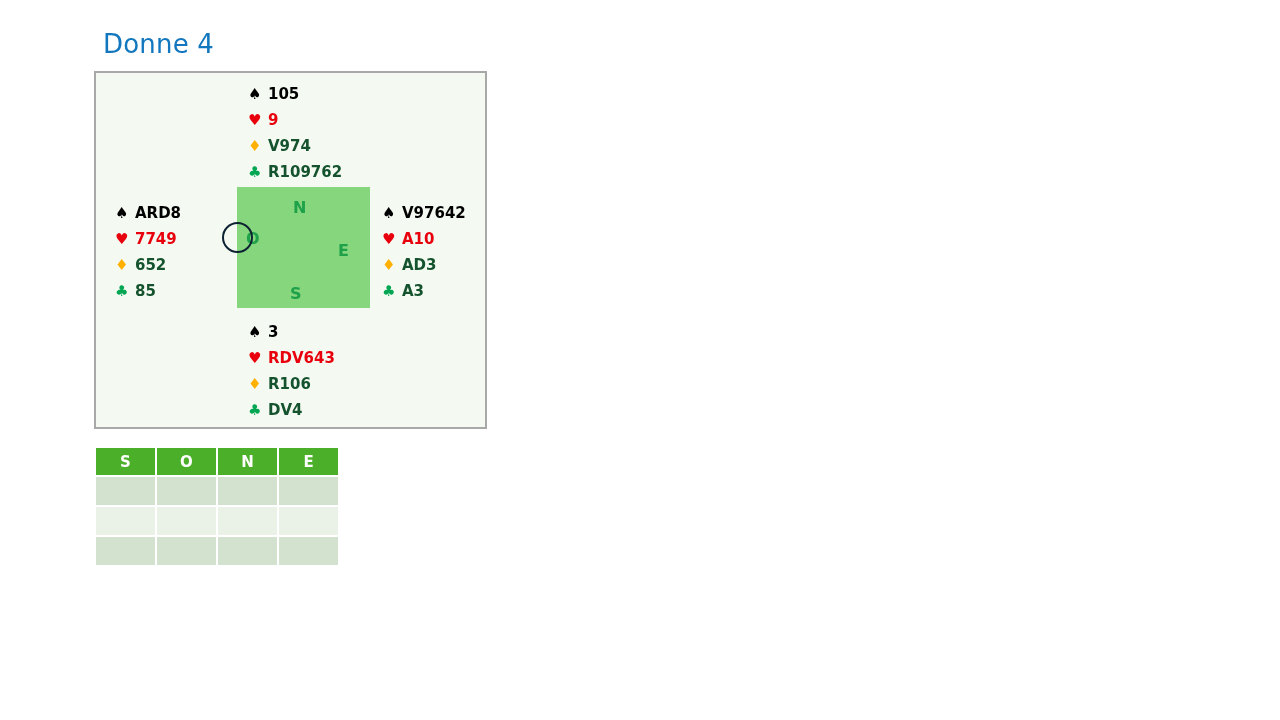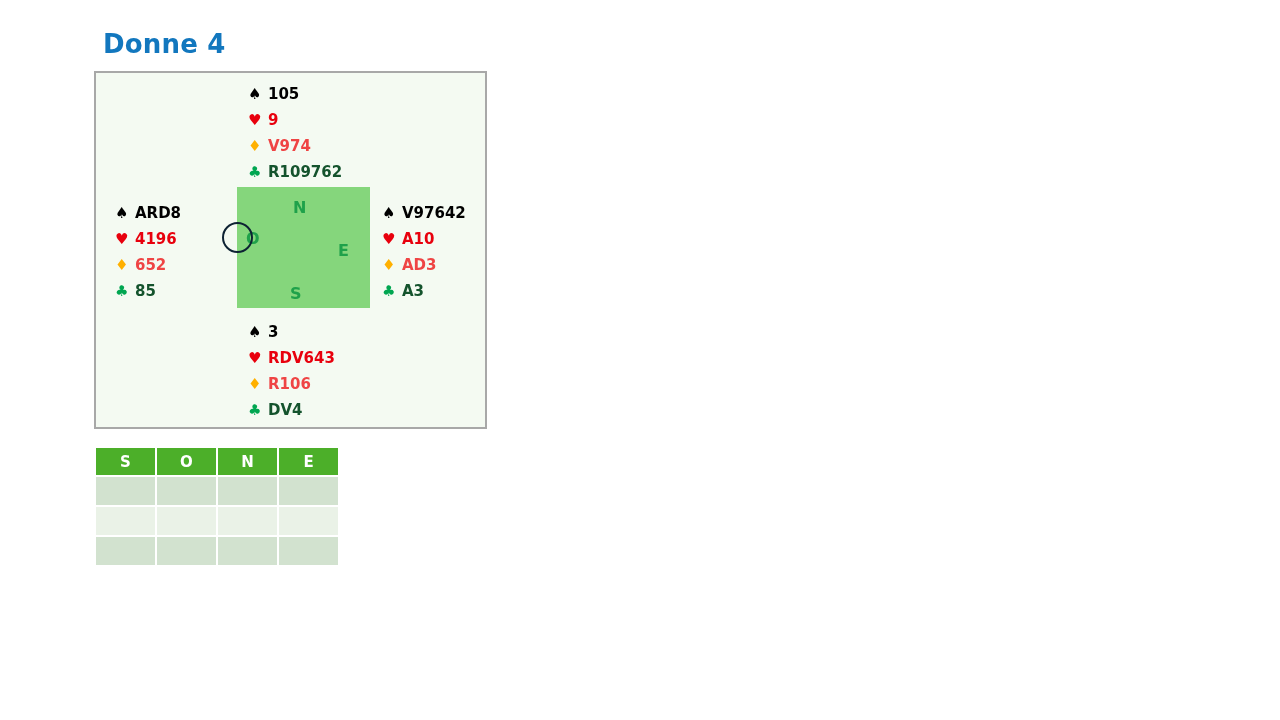"Donne 4" #page-title { font-weight: bold -> normal }
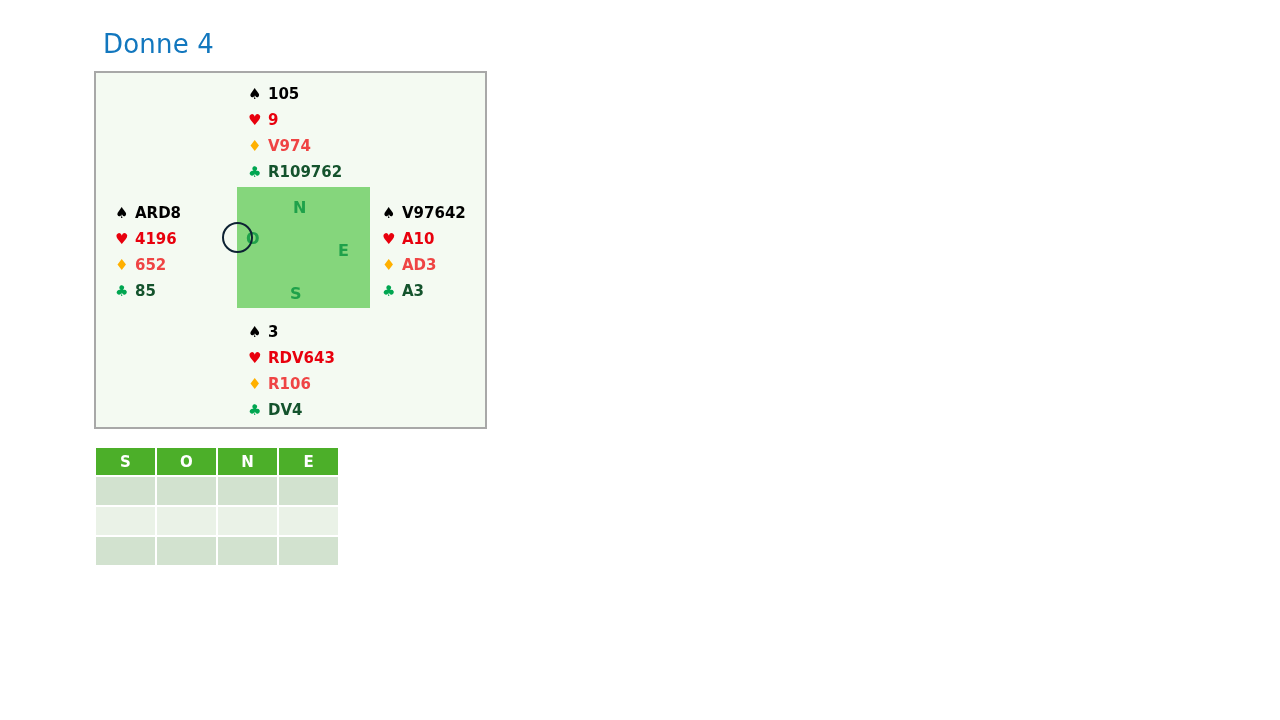"V974" .c-diam { color: #ef4444 -> #14532d }
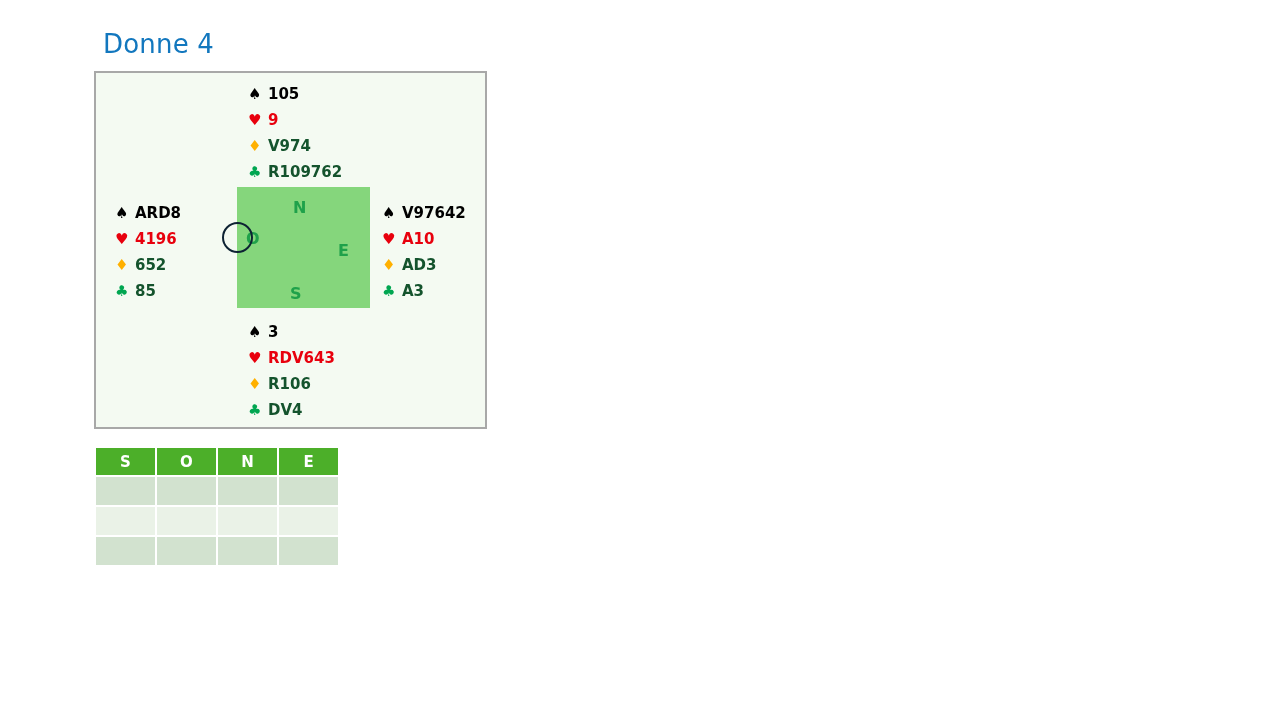"4196" span.cards { text: 4196 -> 7749 }
